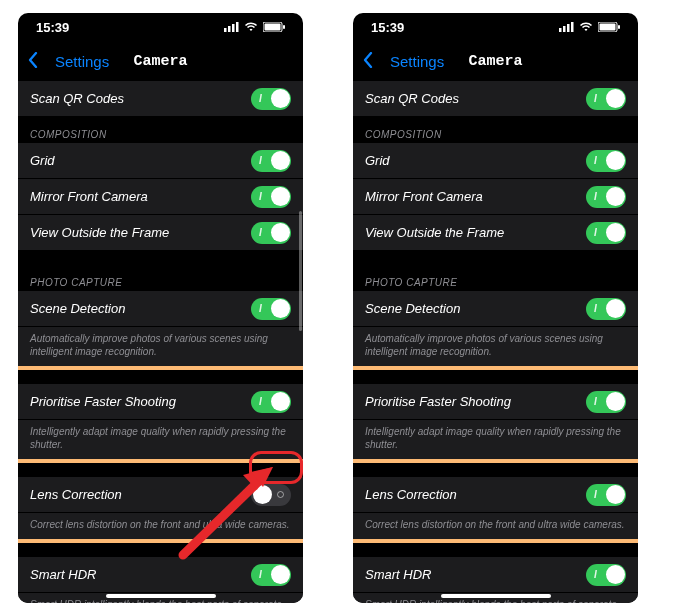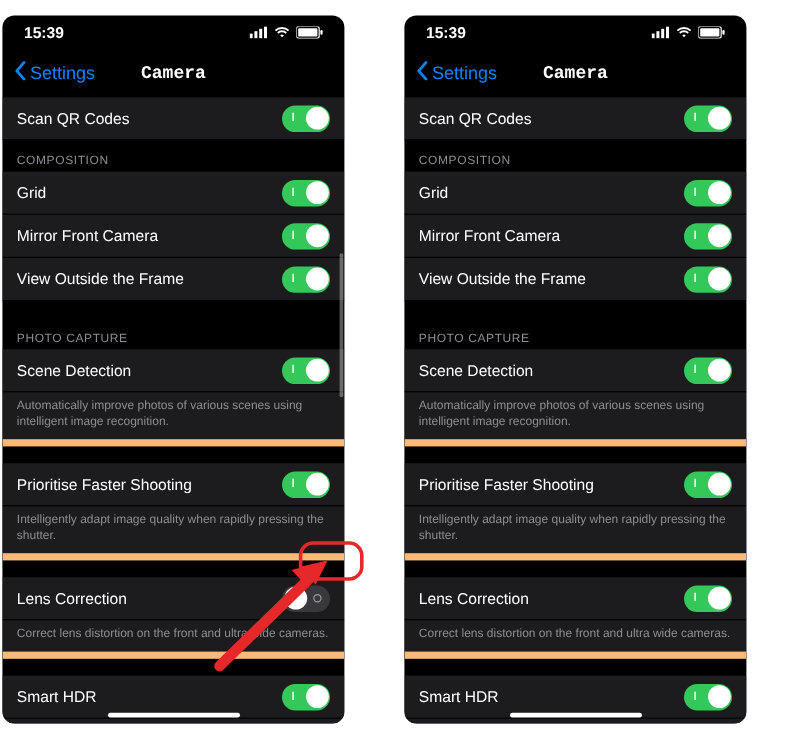"15:39" .stage { padding: 12px 2px -> 12px 18px }
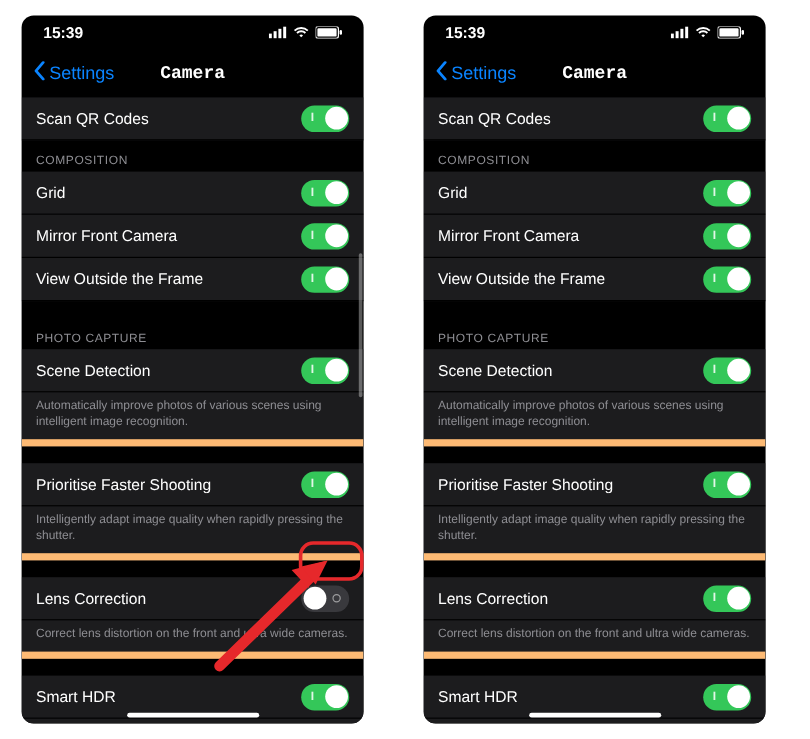"Settings" .back { gap: 3px -> 17px }
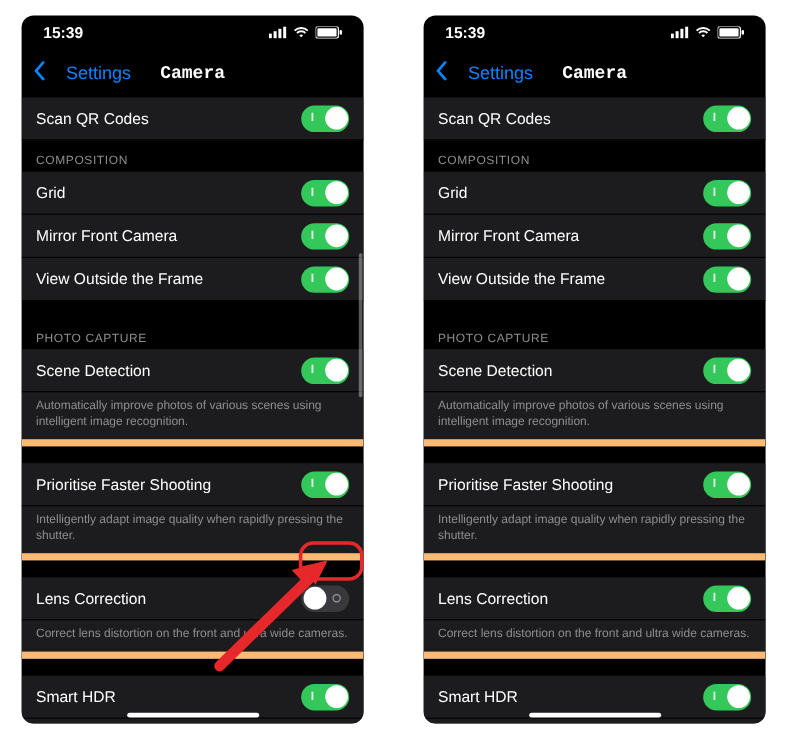"Scan QR Codes" .content { font-style: none -> italic }
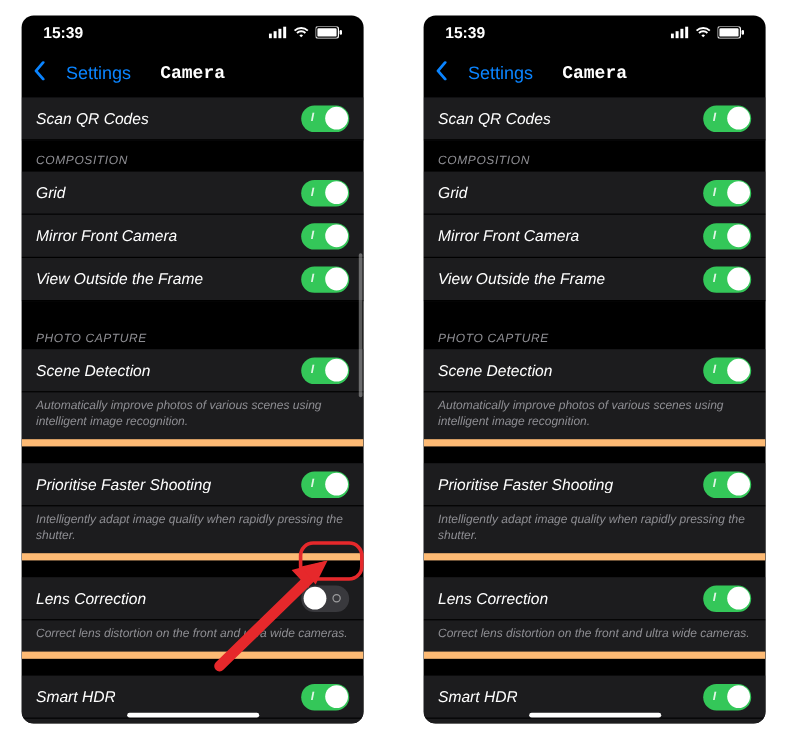"Automatically improve photos of various" .footer { border-bottom: 6px solid #fdba74 -> 4px solid #fdba74 }
